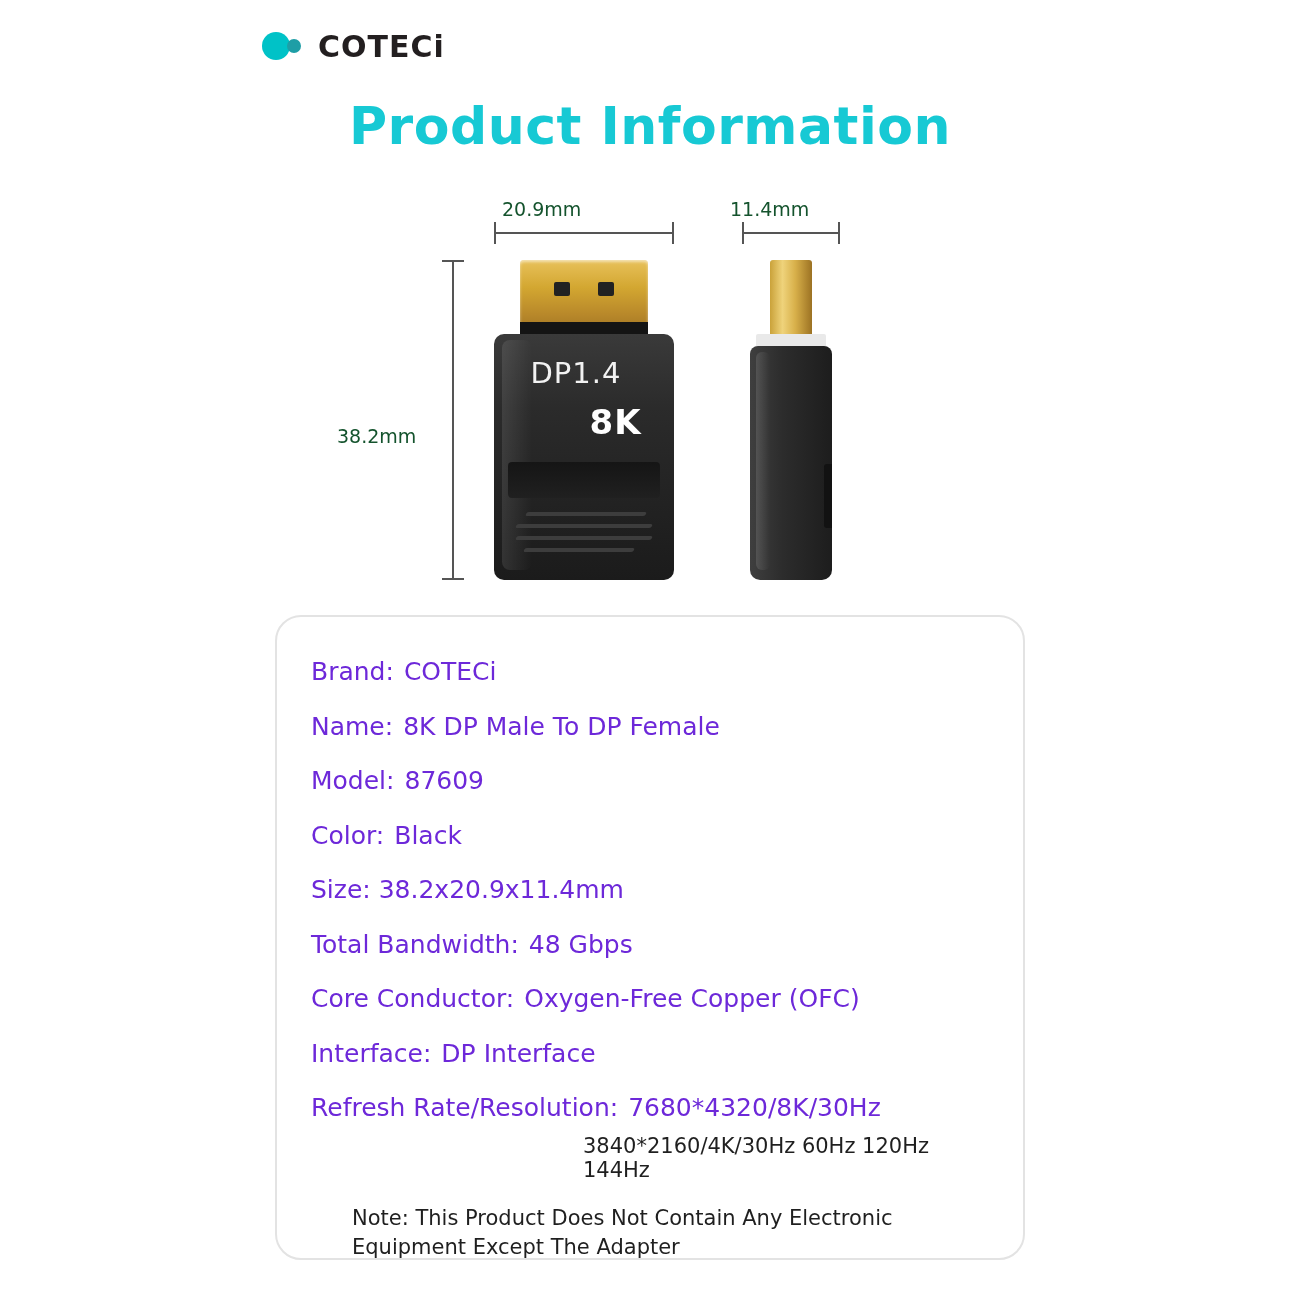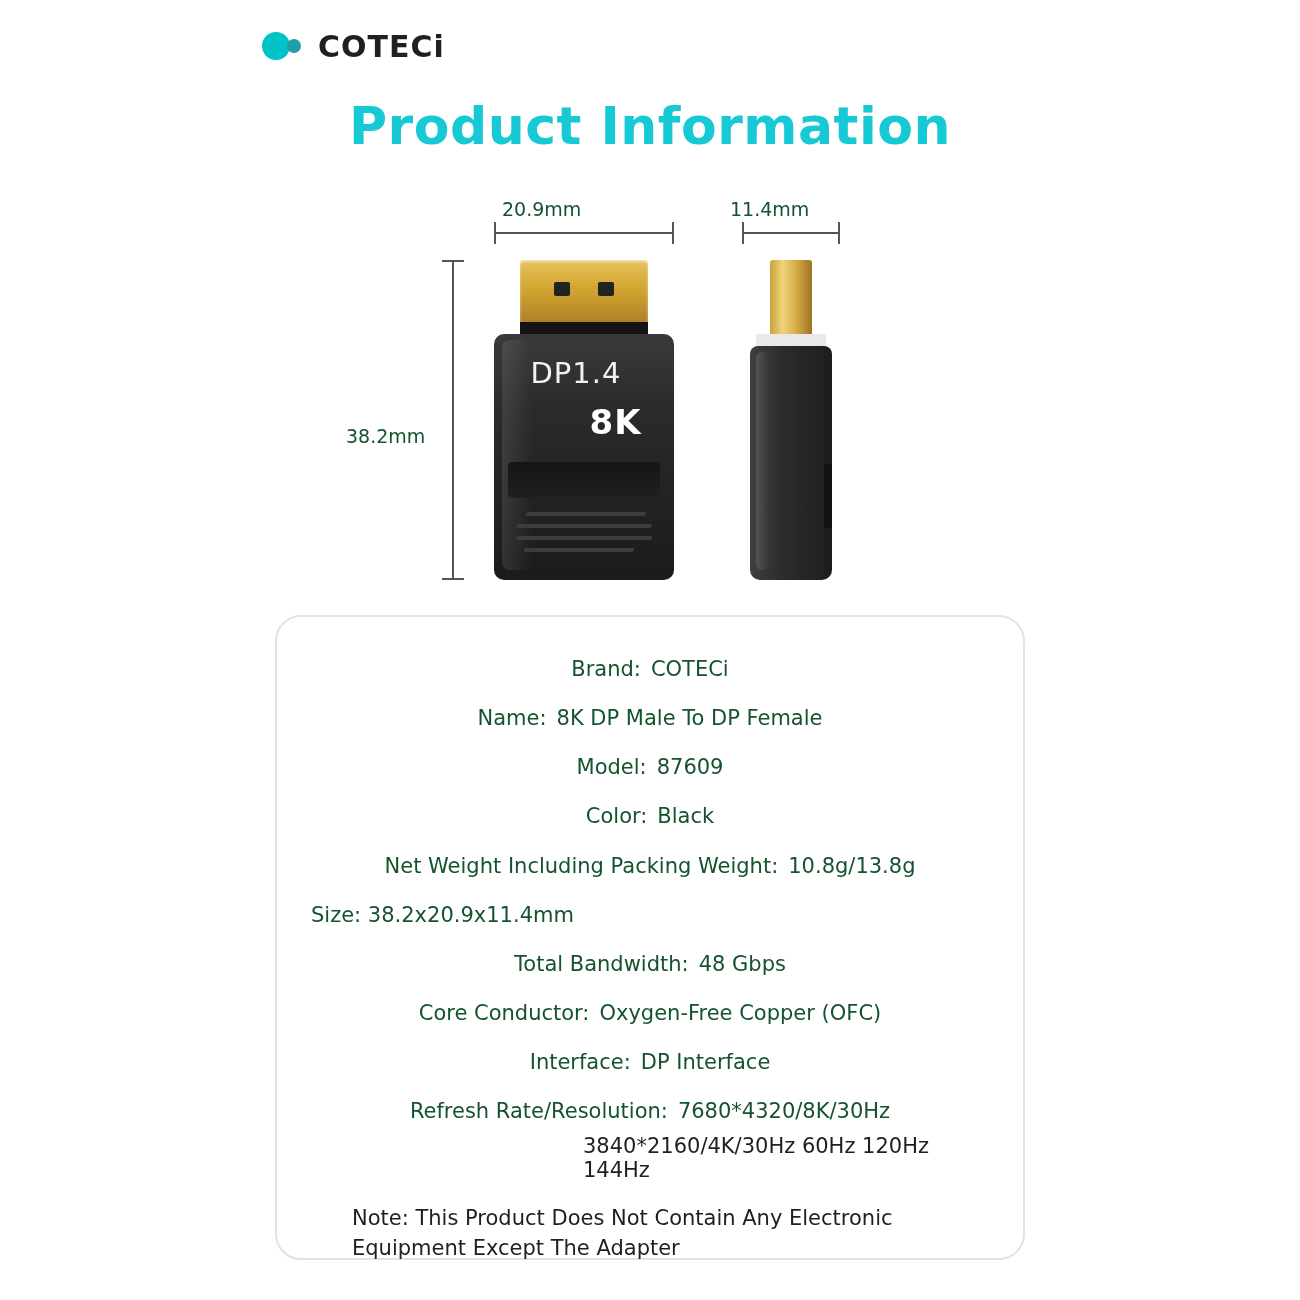"38.2mm" .dim-h { left: 16px -> 7px }
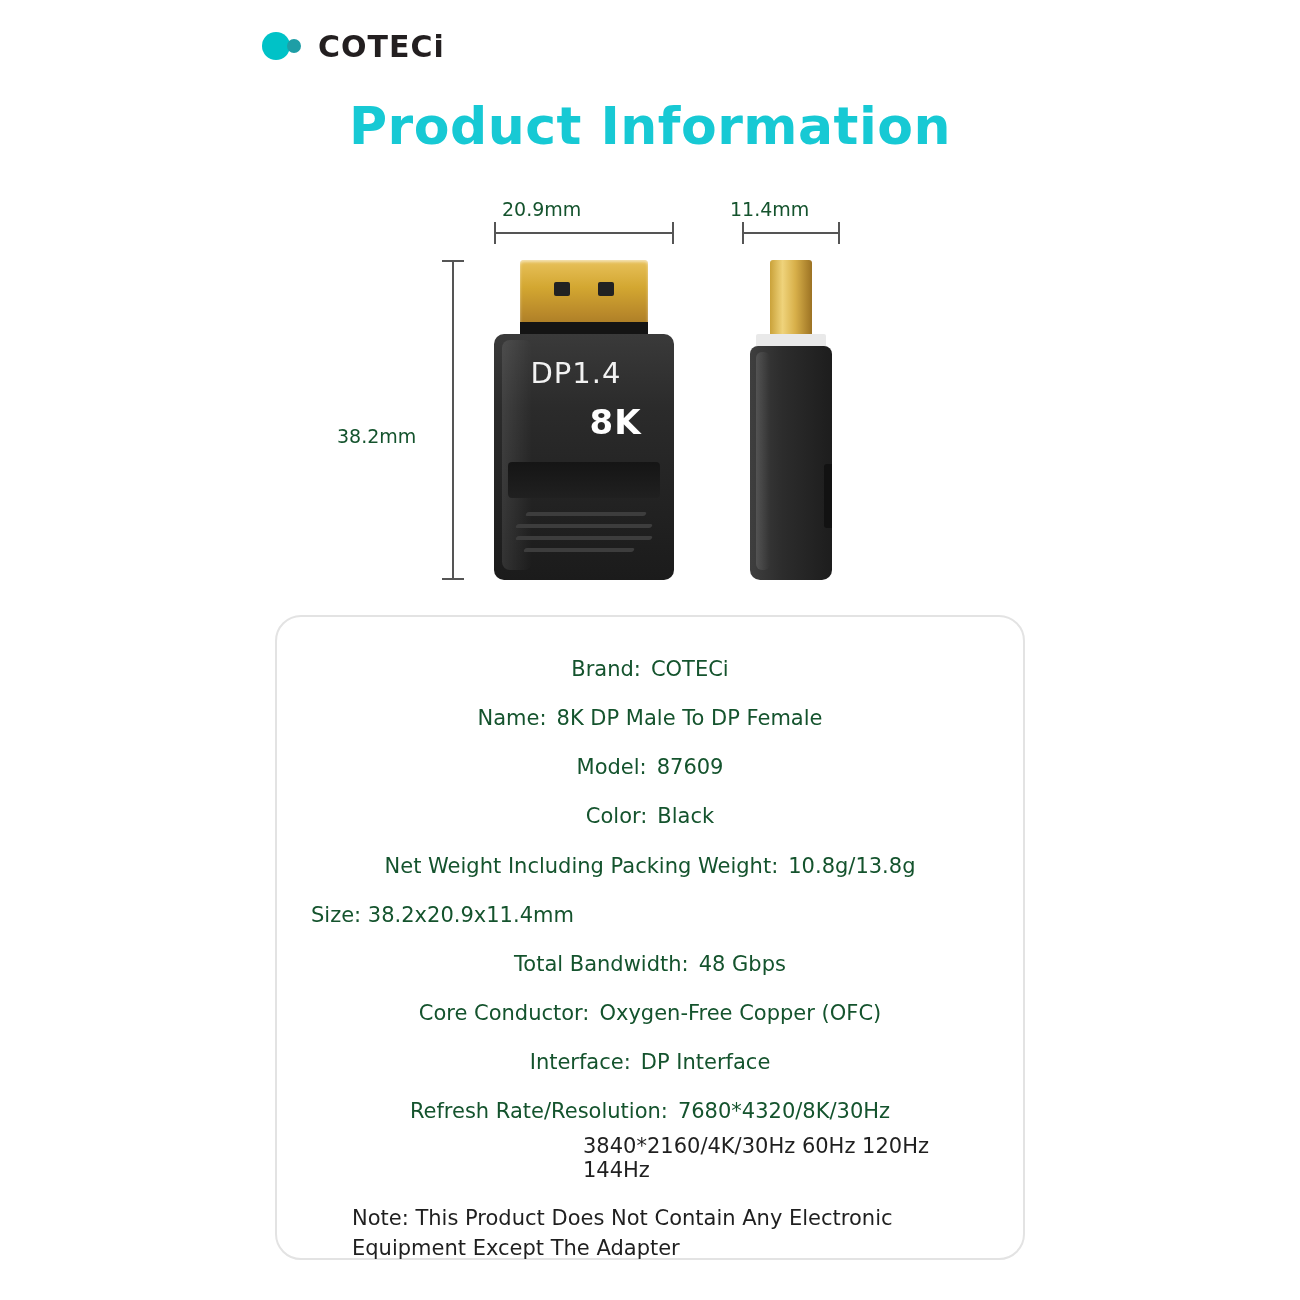"Brand:" .spec-row { color: #14532d -> #6d28d9; font-size: 21px -> 25px; justify-content: center -> none }
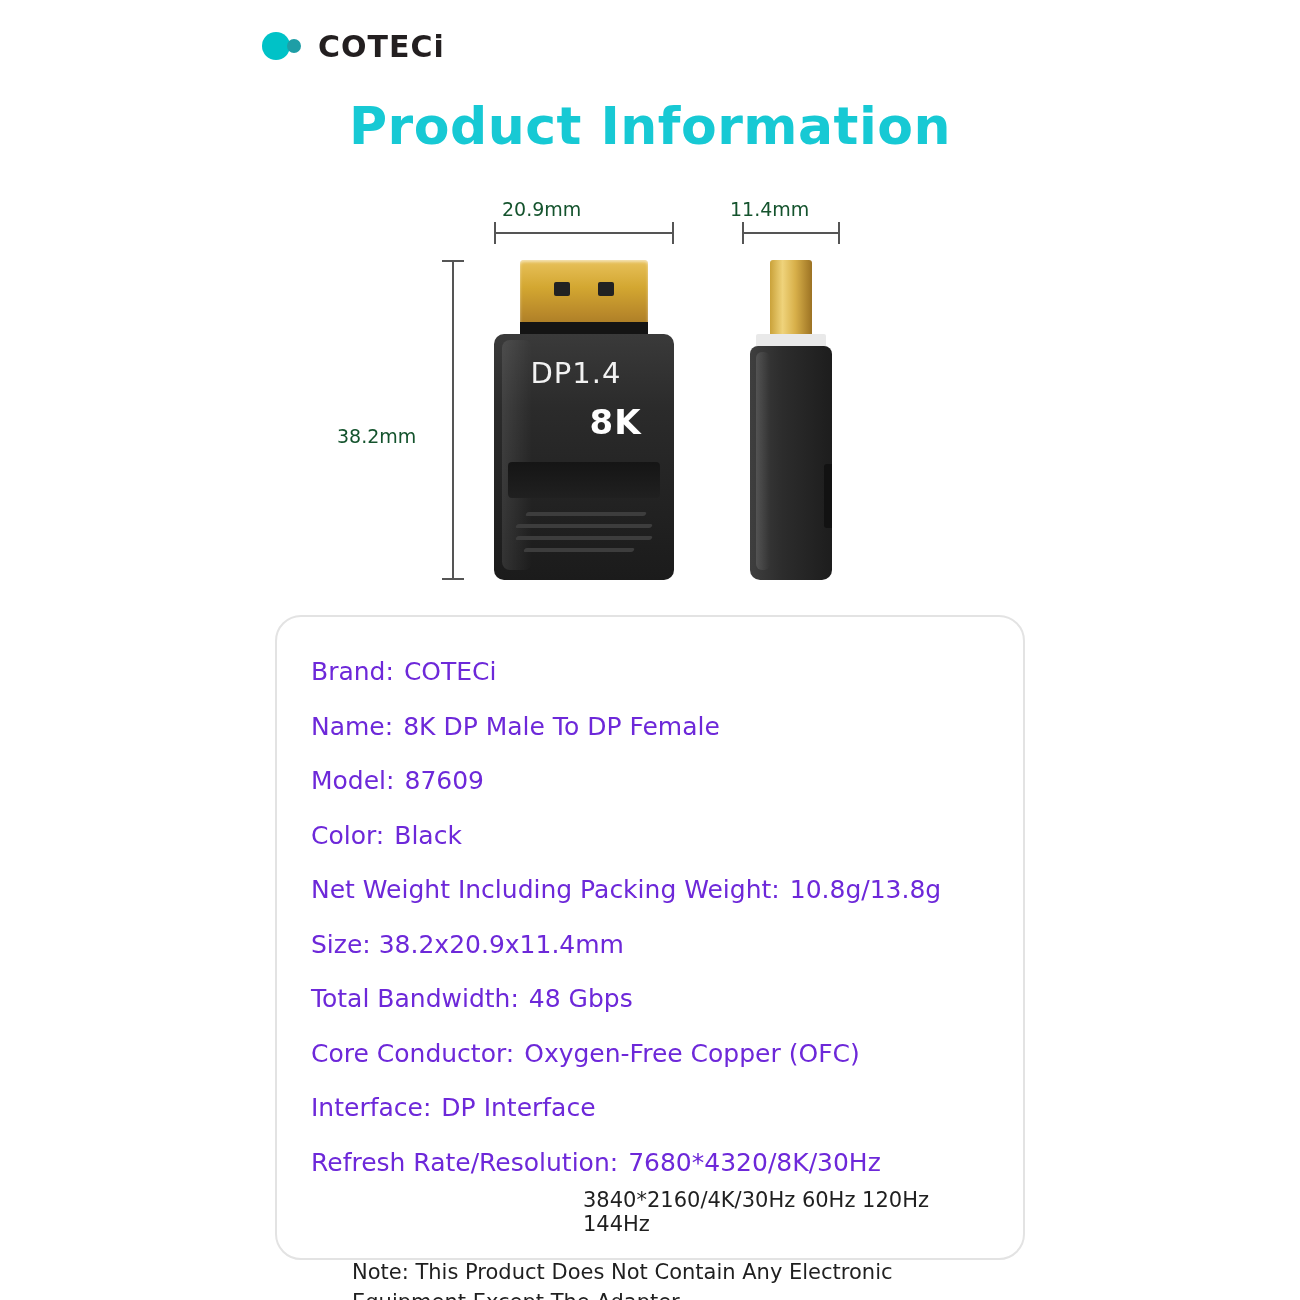"Net Weight Including Packing Weight:" div.spec-row { html: <div> <span>Net Weight Including Packing Weight:</span> <span>10.8g/13.8g</span> </div> -> none }
